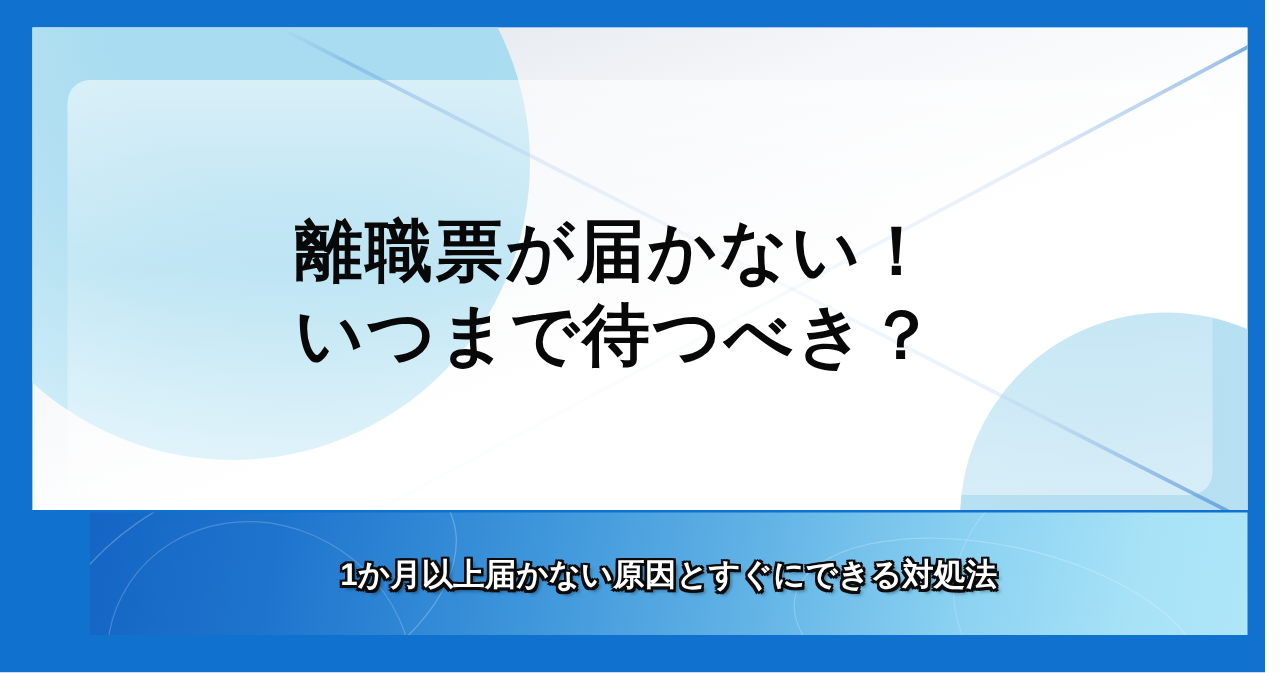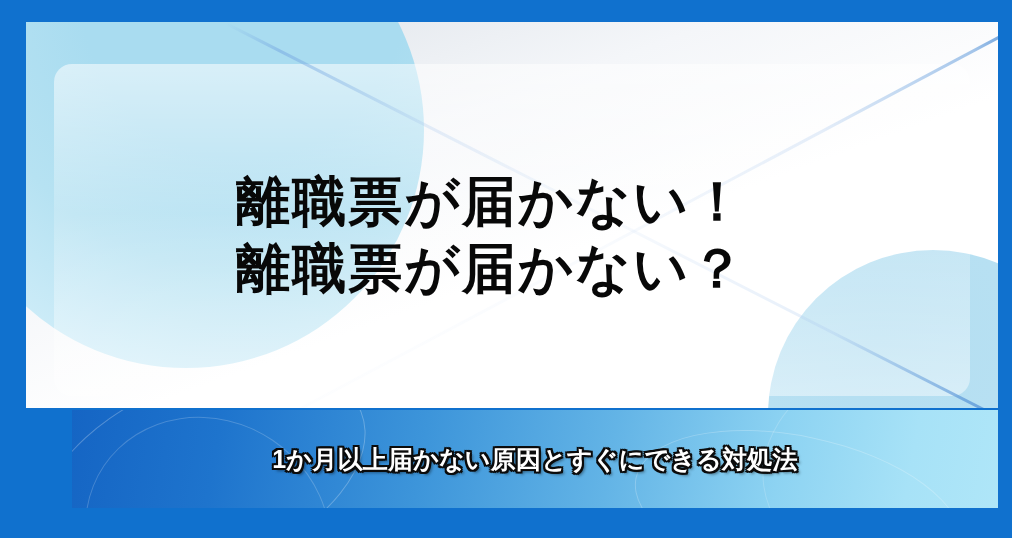"離職票が届かない？" p.title-line { text: 離職票が届かない -> いつまで待つべき }
